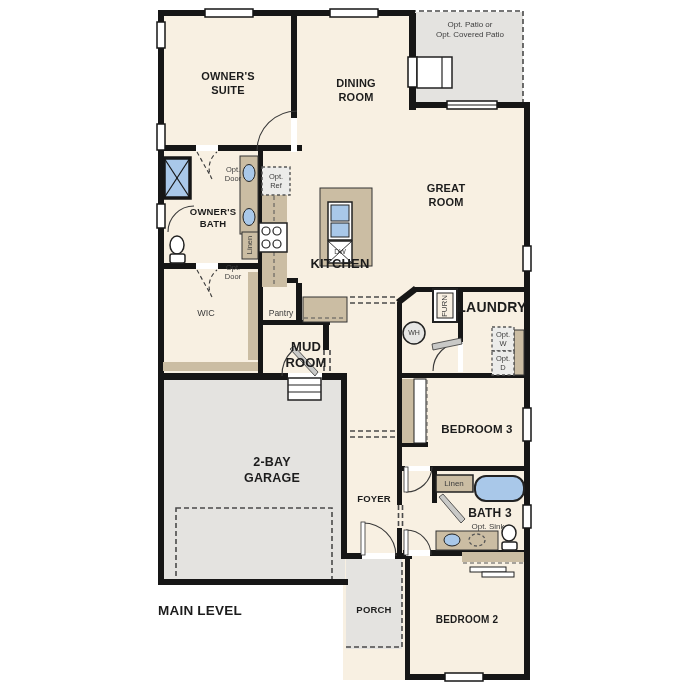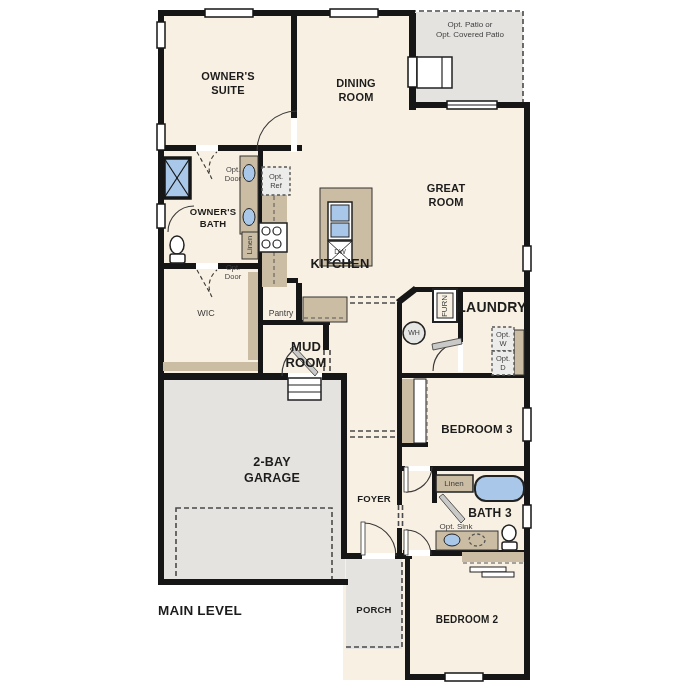"Opt. Sink" div.lbl { left: 456px -> 488px }
